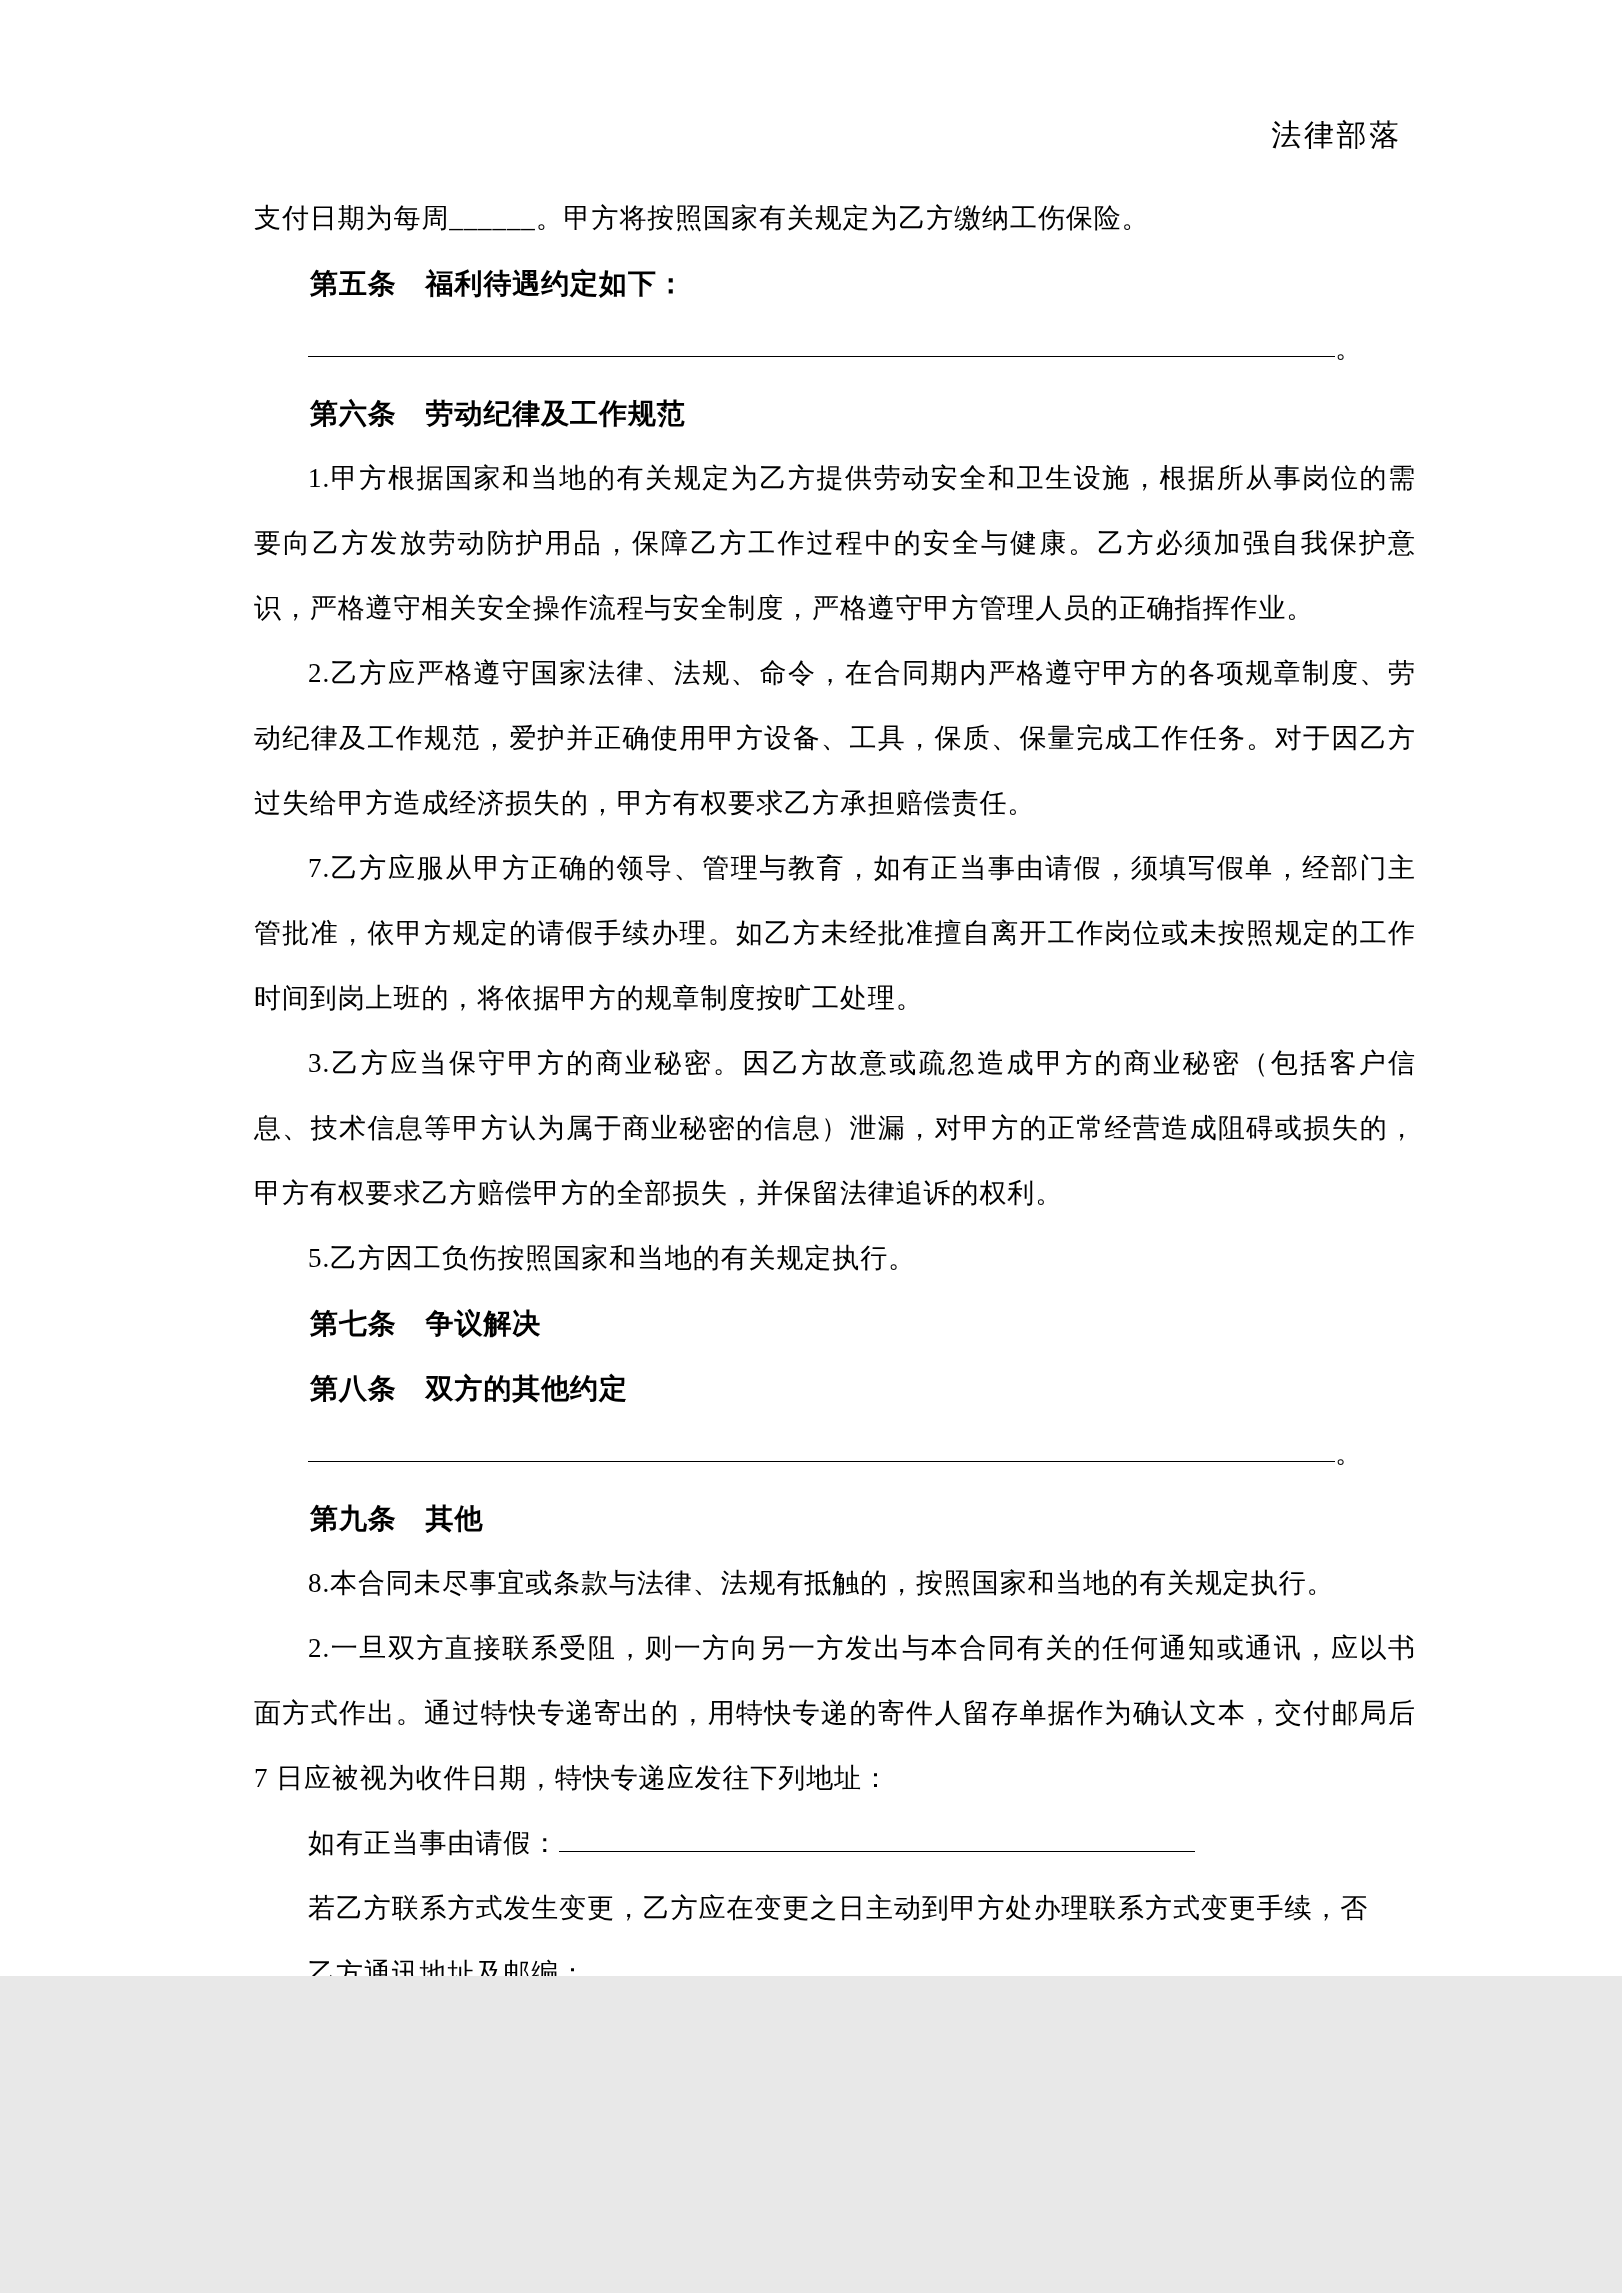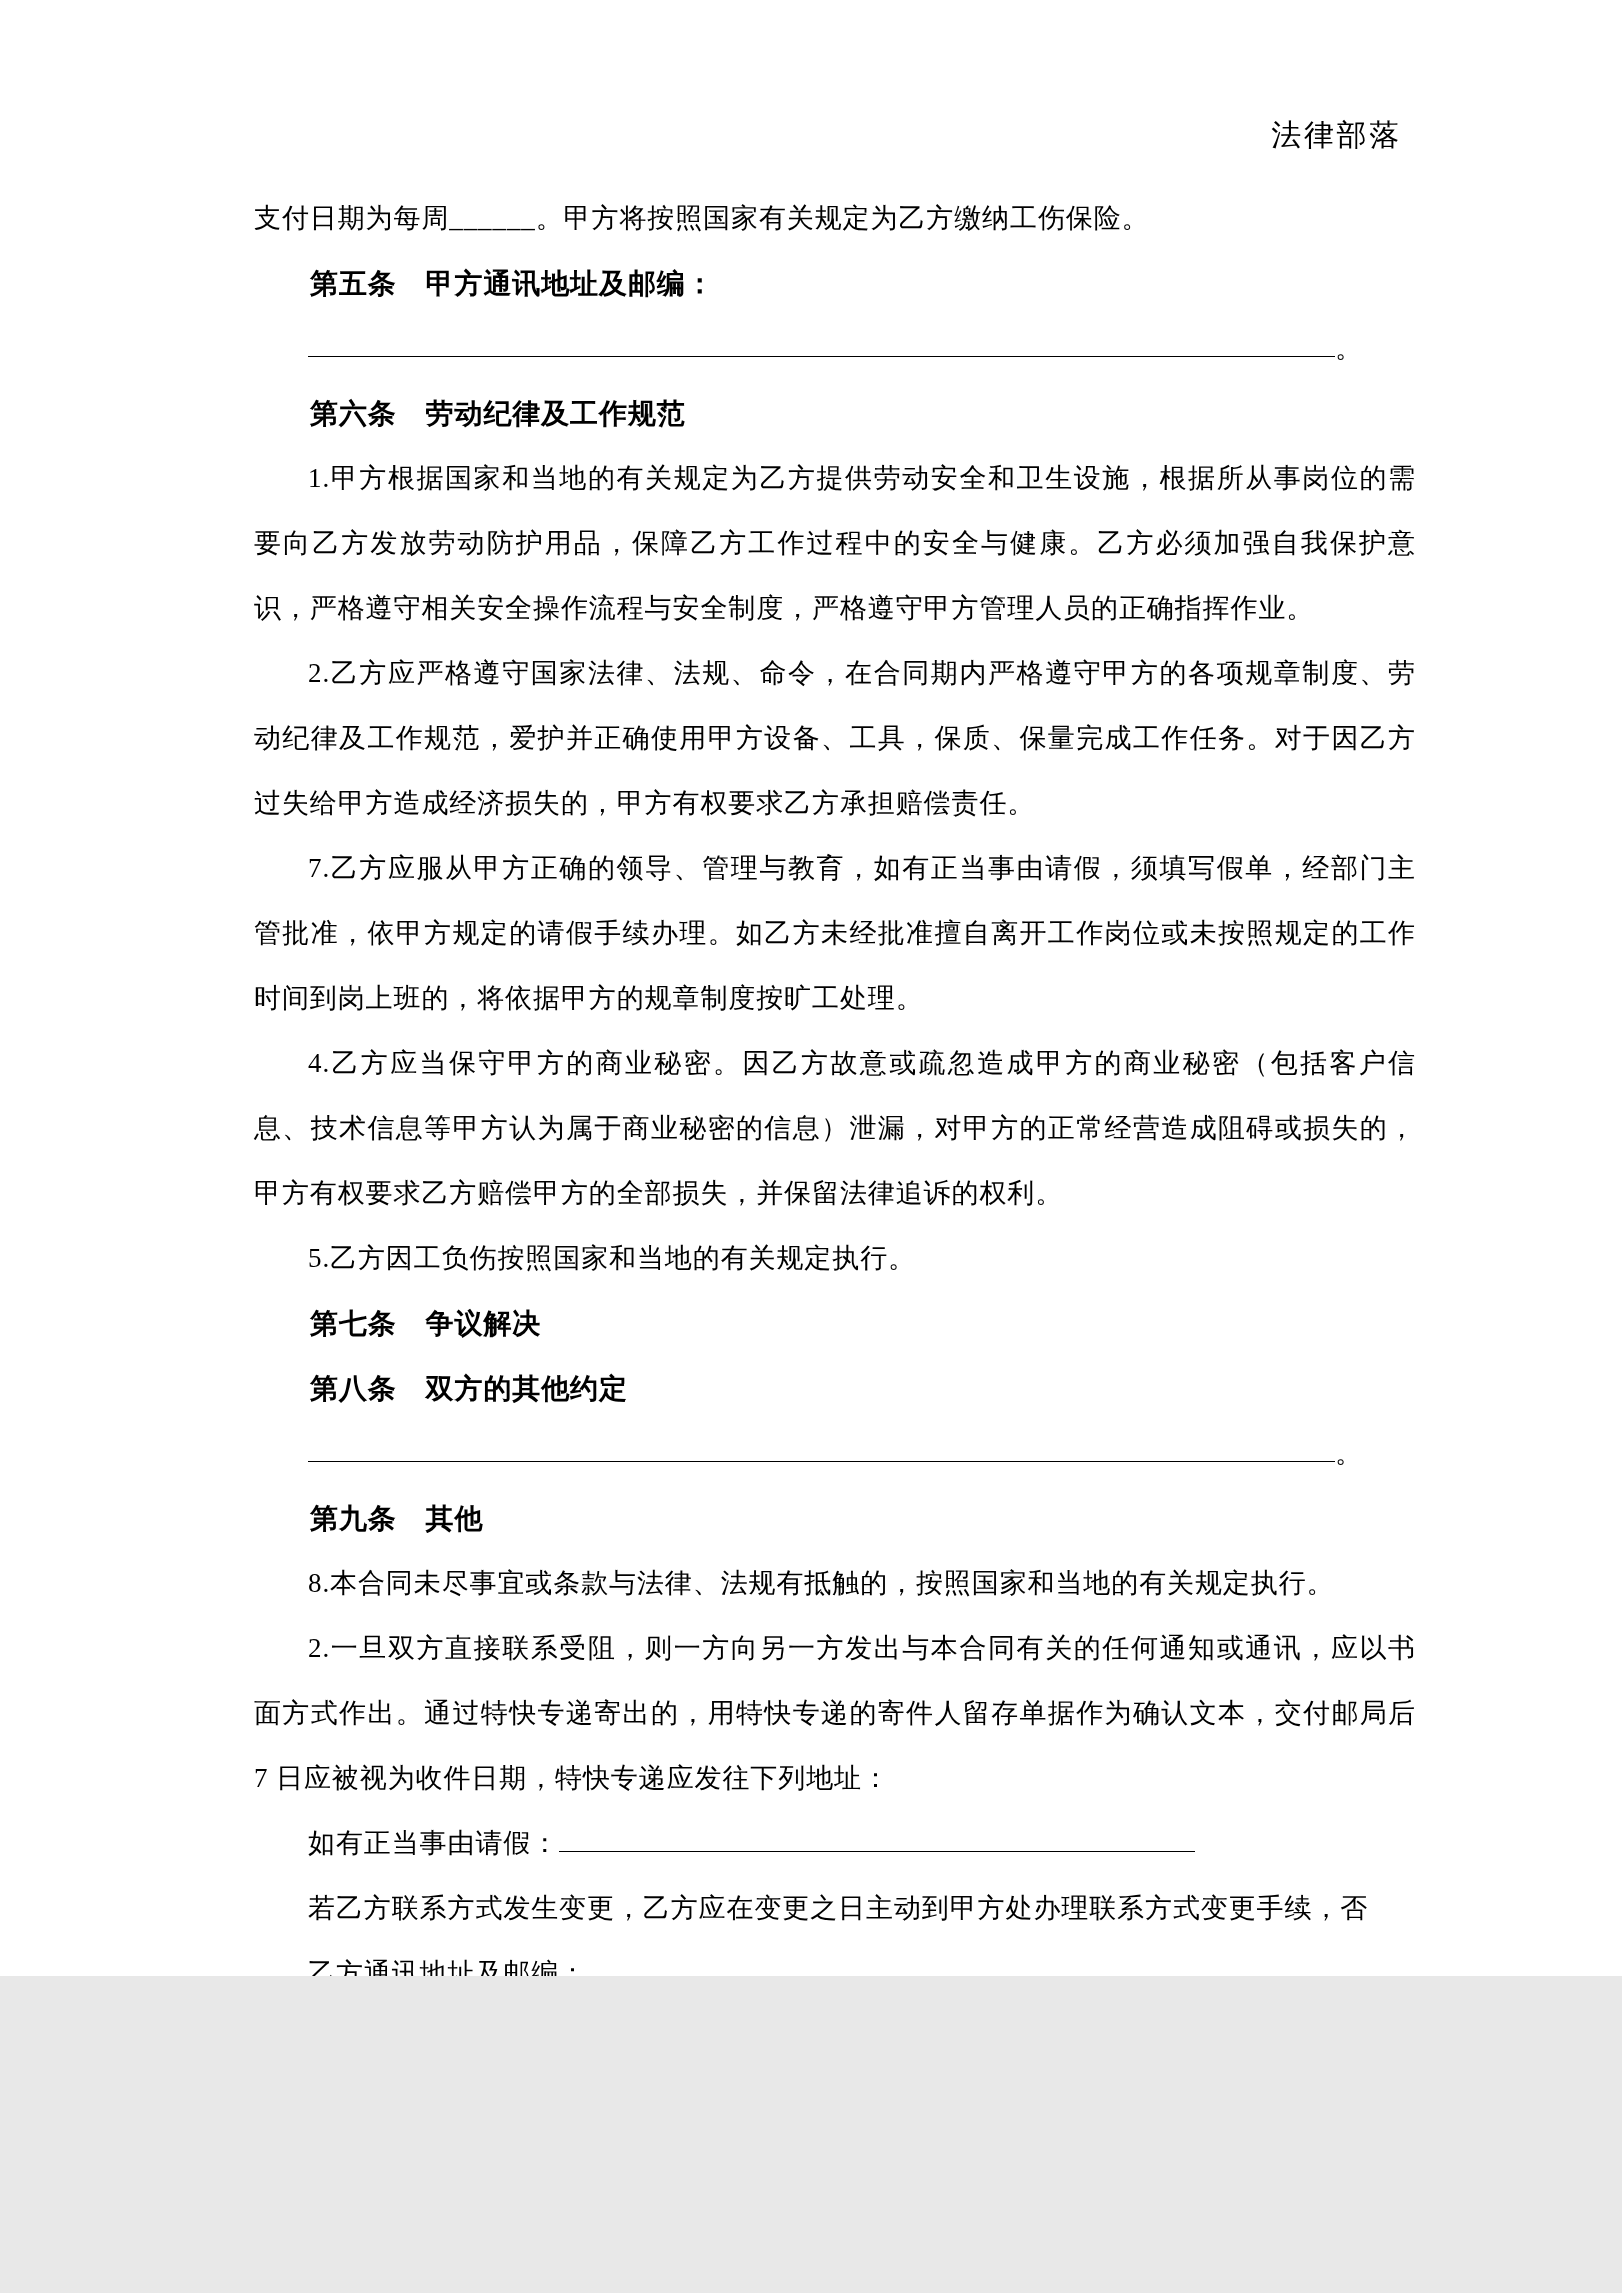"第五条 甲方通讯地址及邮编：" p.heading { text: 甲方通讯地址及邮编 -> 福利待遇约定如下 }
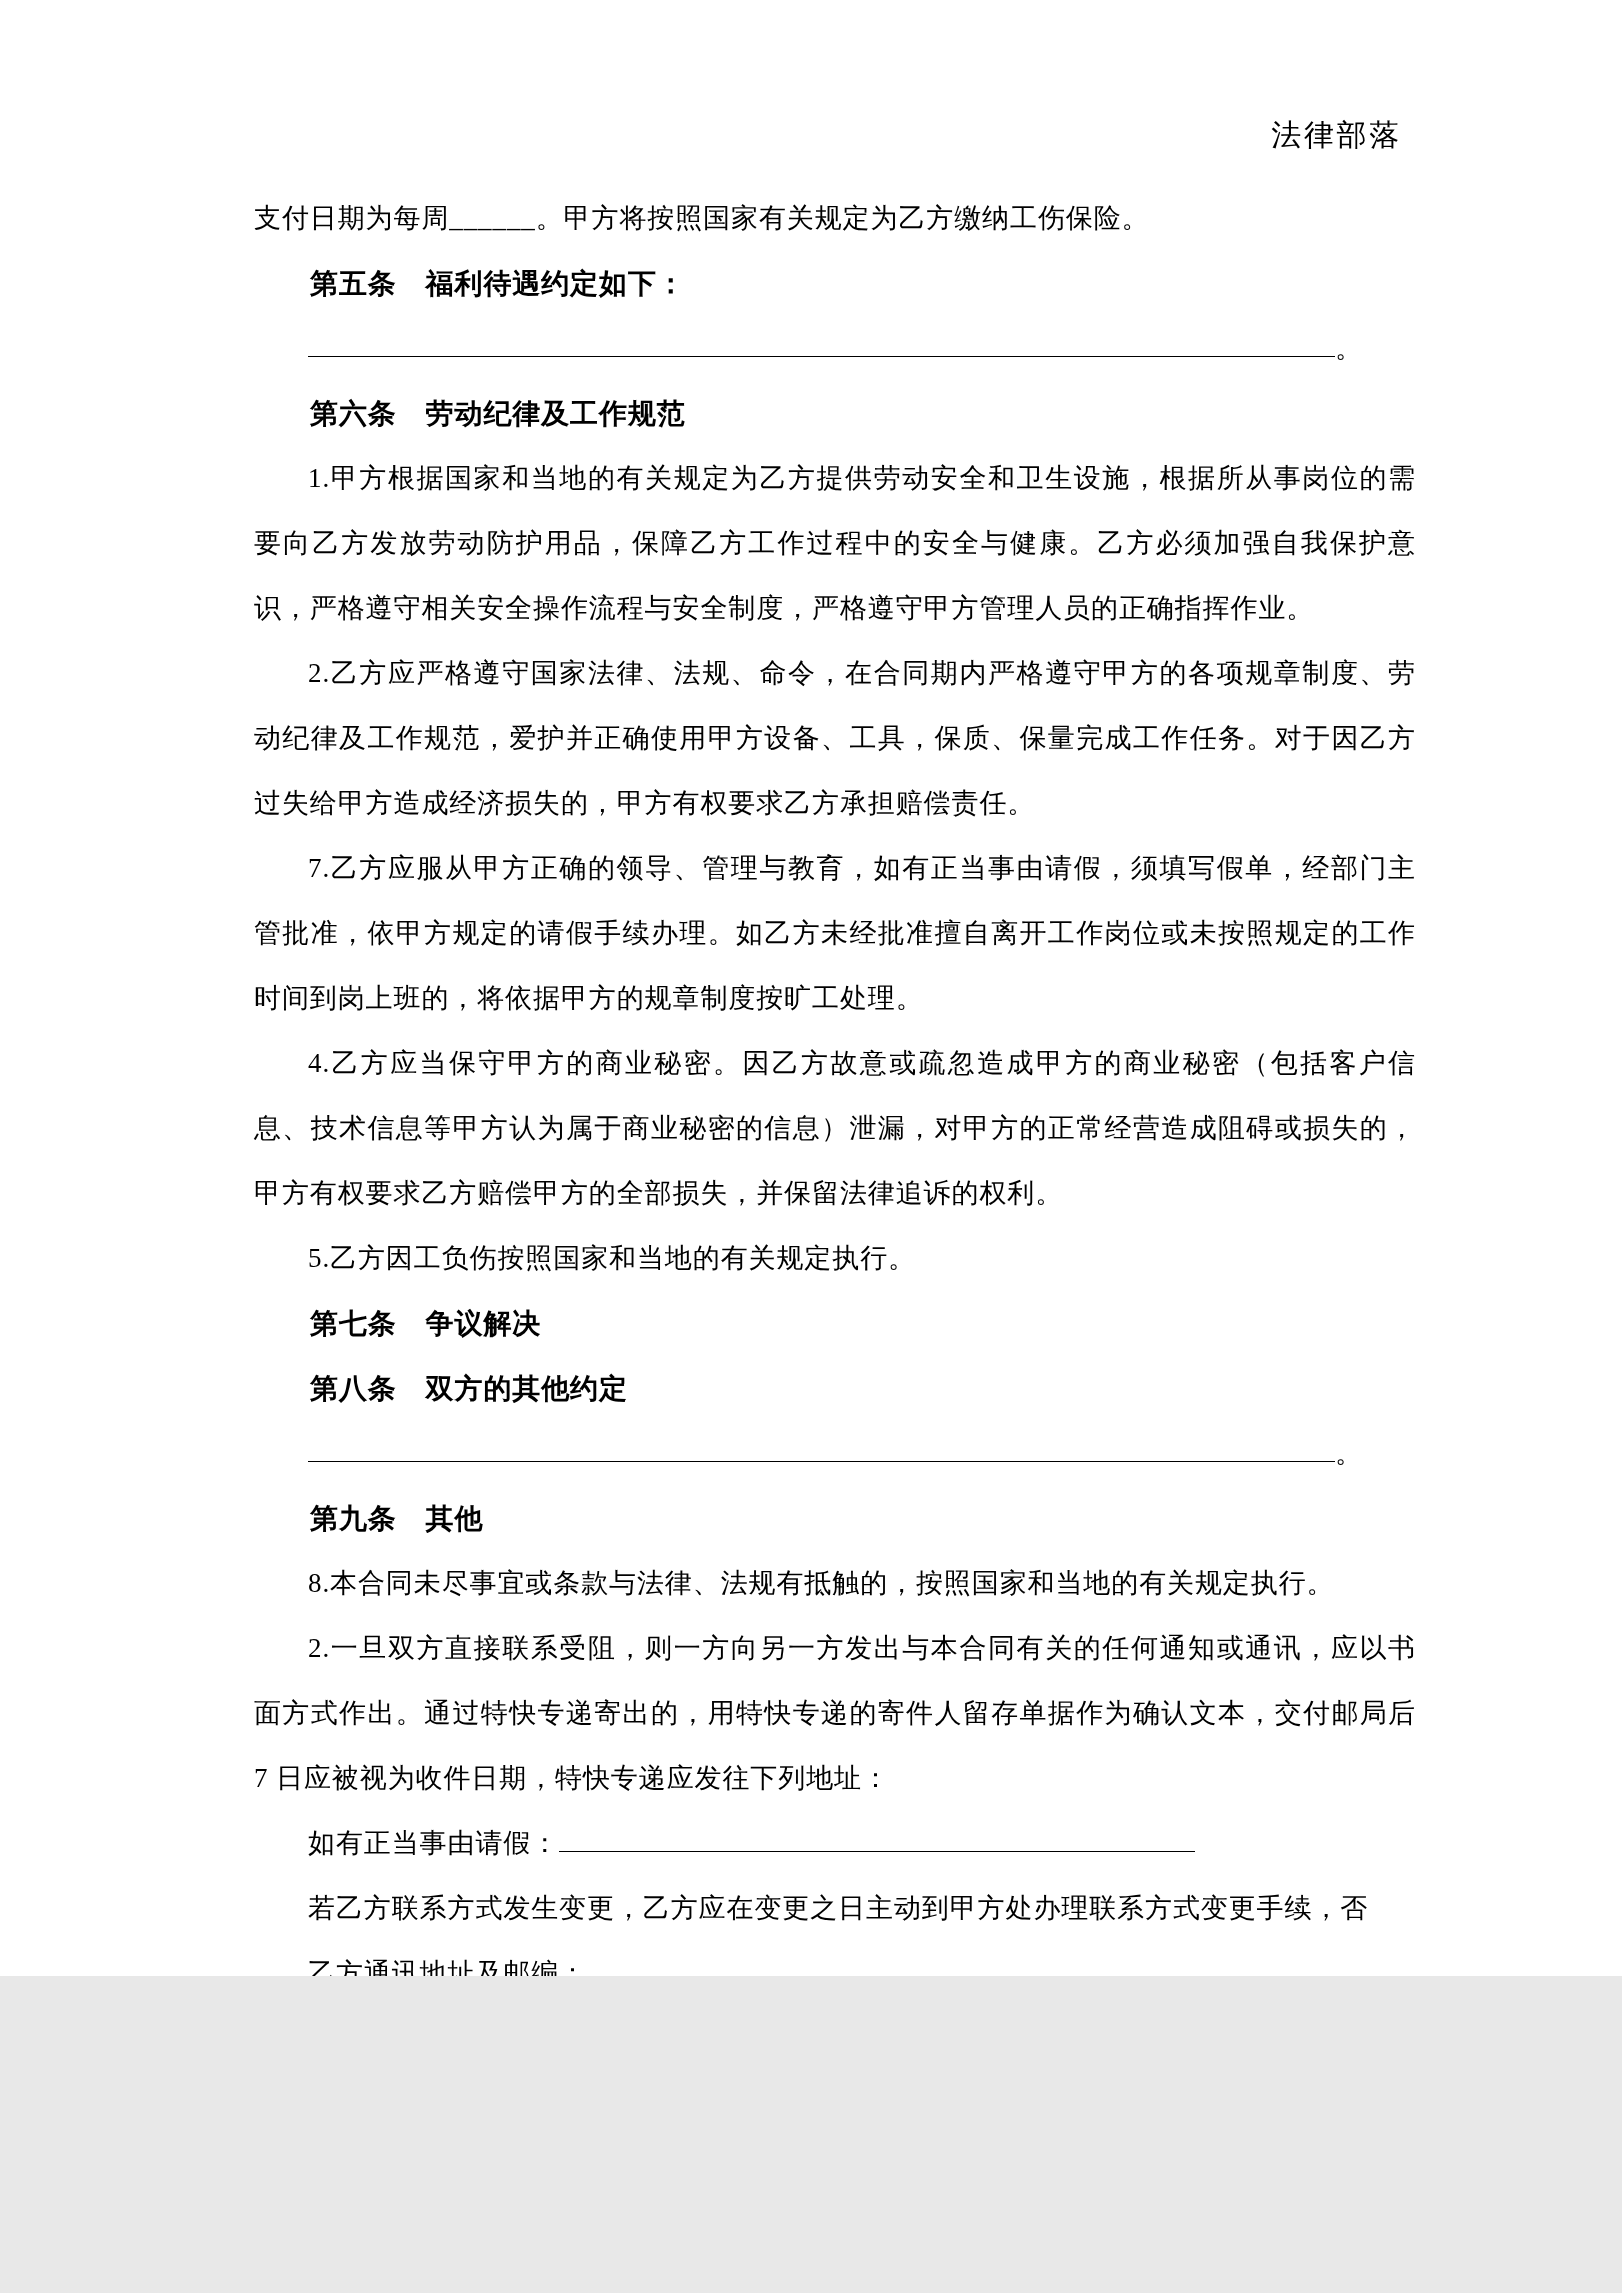"4.乙方应当保守甲方的商业秘密。因乙方故意或疏忽造成甲方的商业秘密（包括客户信息" p.indent { text: 4 -> 3 }
